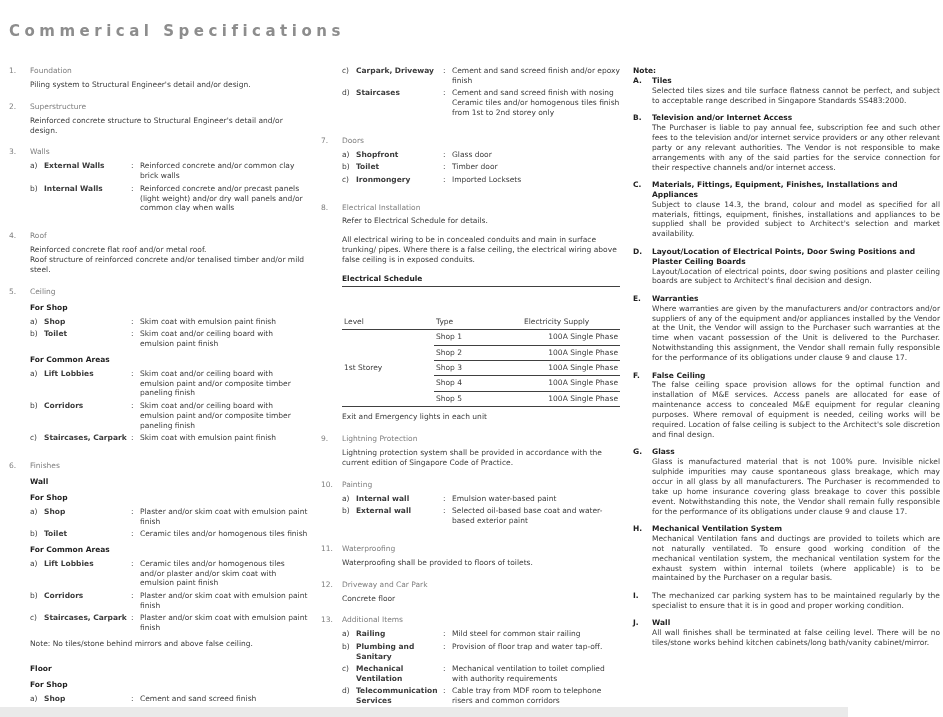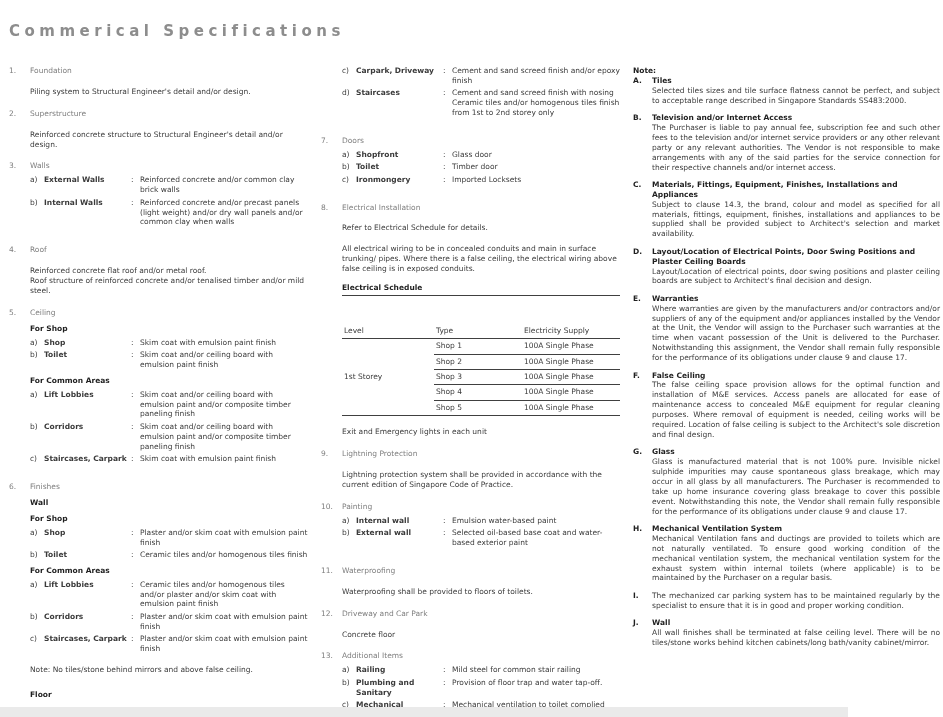"Piling system to Structural Engineer's" .para { margin: 11px 0 9px -> 4px 0 9px }
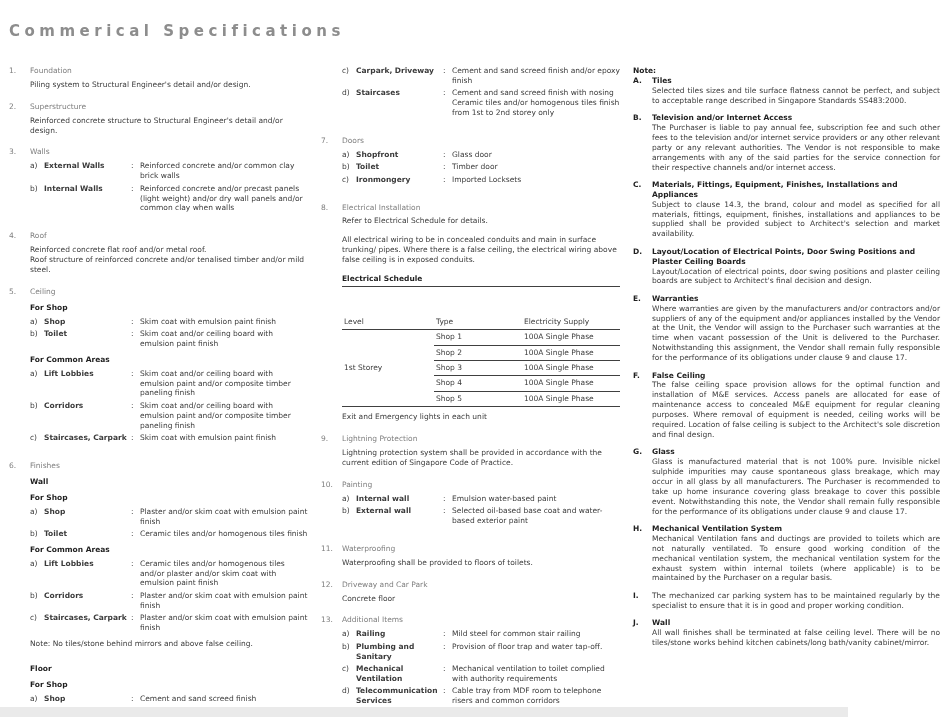"100A Single Phase" .etable .c3 { text-align: none -> right }
